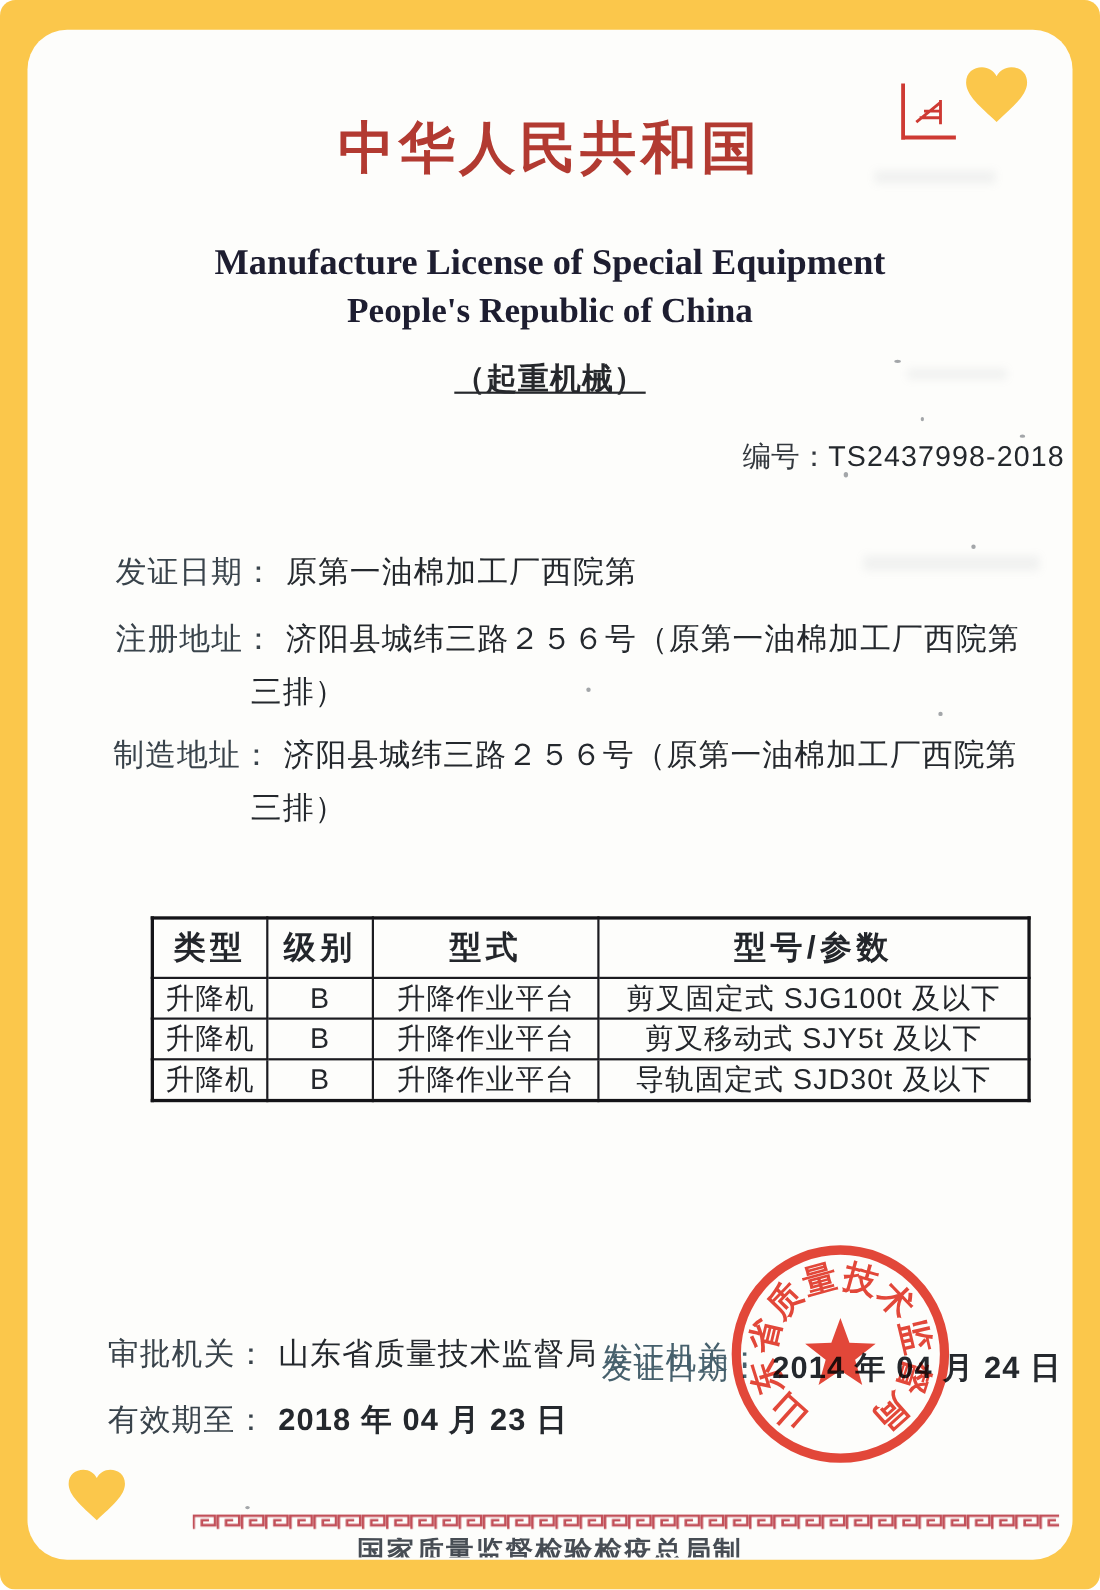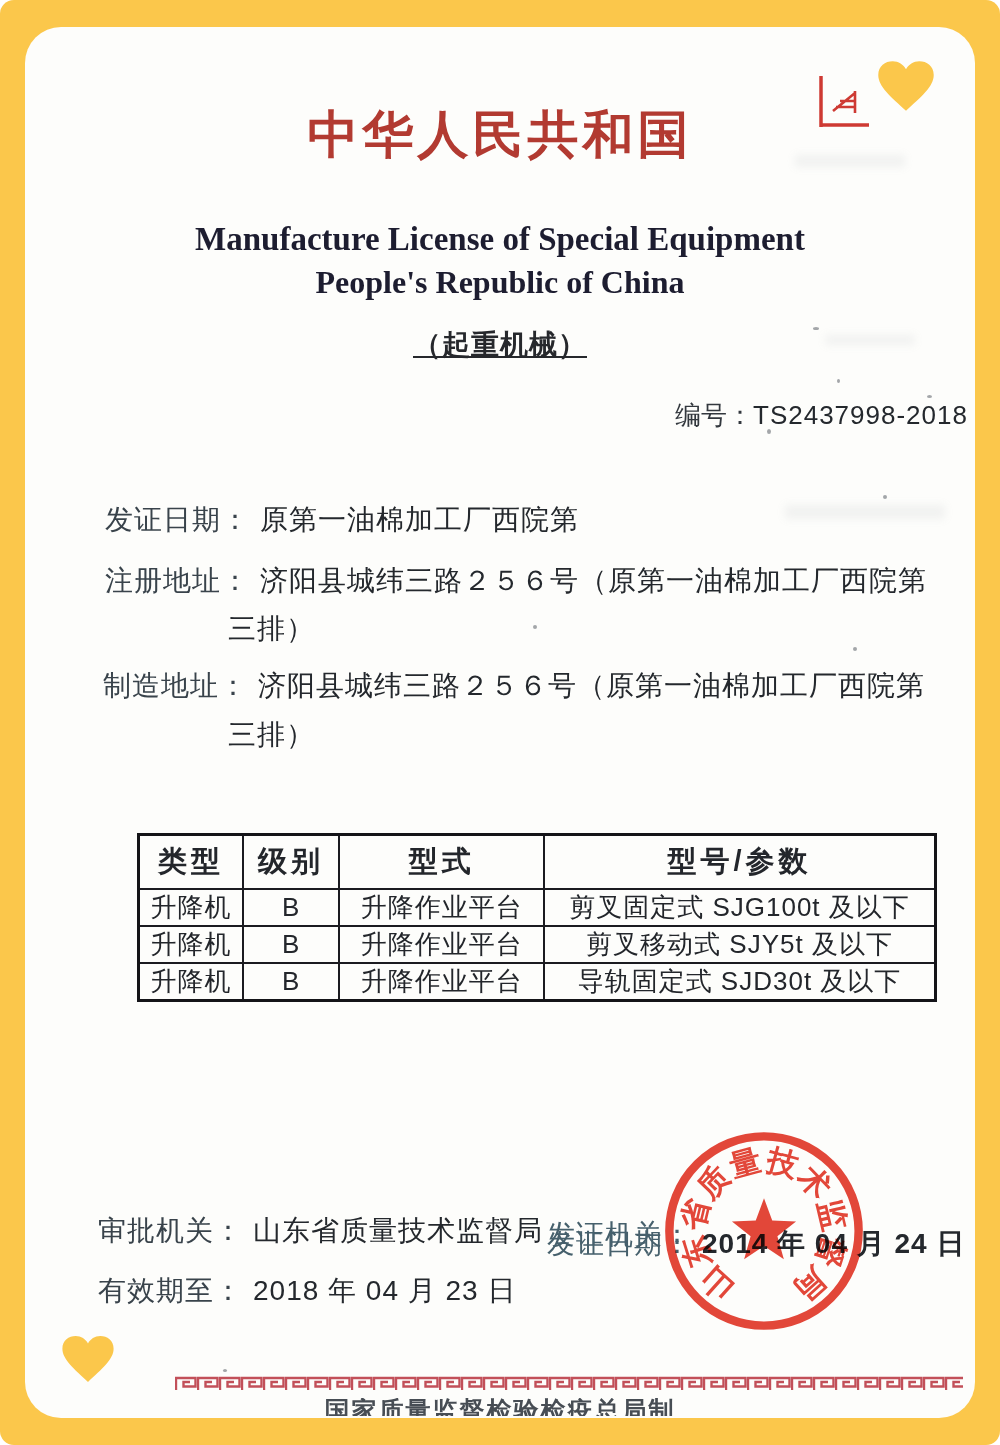"2018 年 04 月 23" span.val { font-weight: 400 -> 700 }
